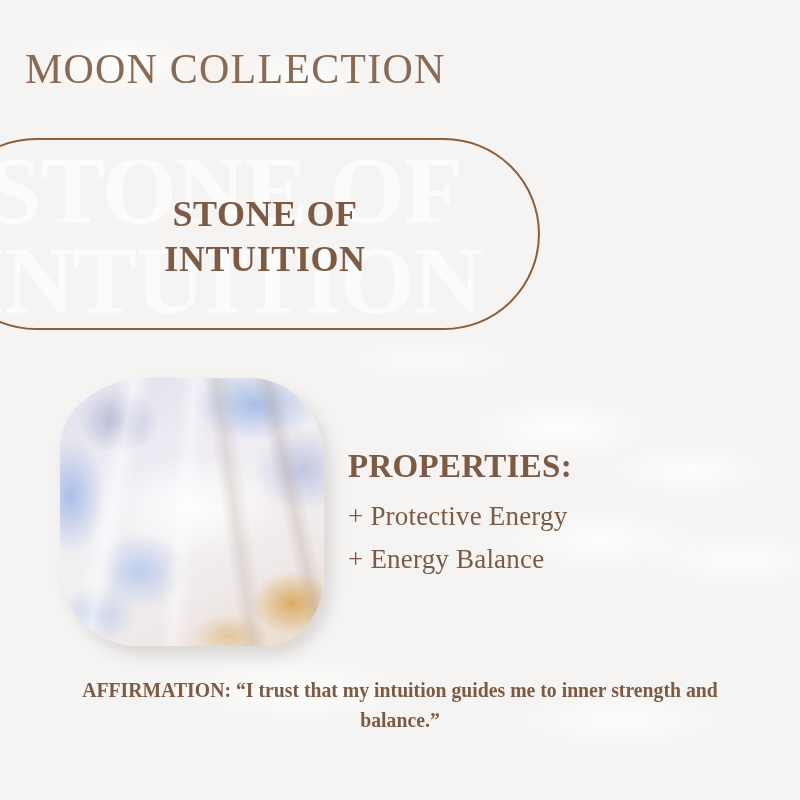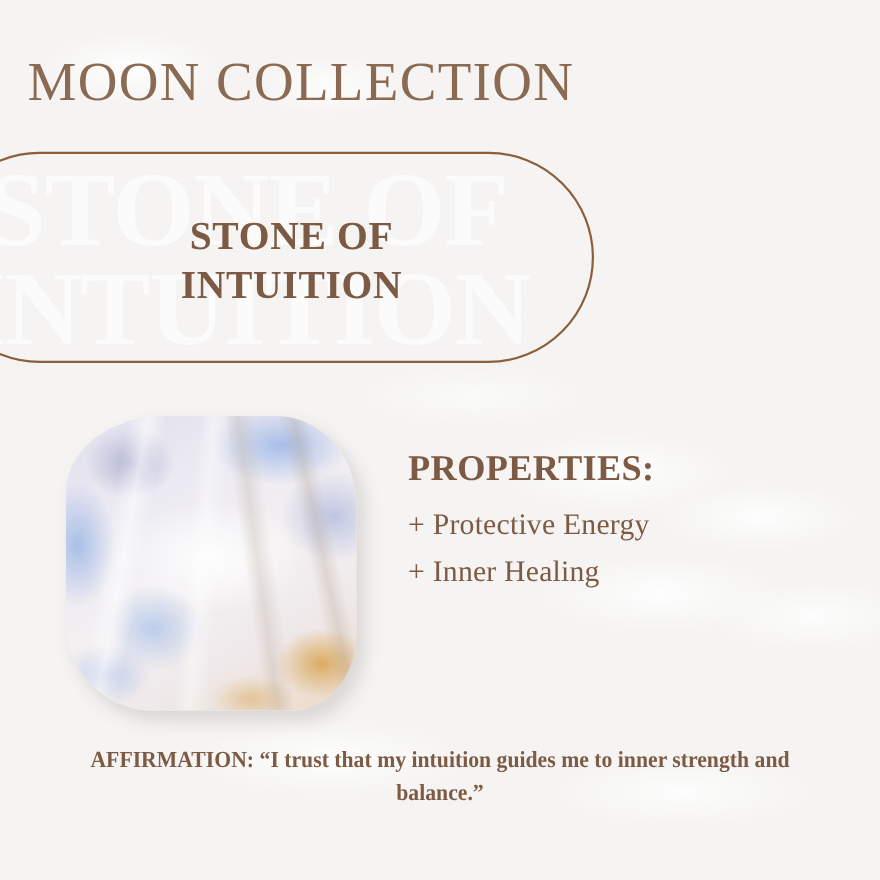"MOON COLLECTION" .header-title { font-size: 50px -> 42px }
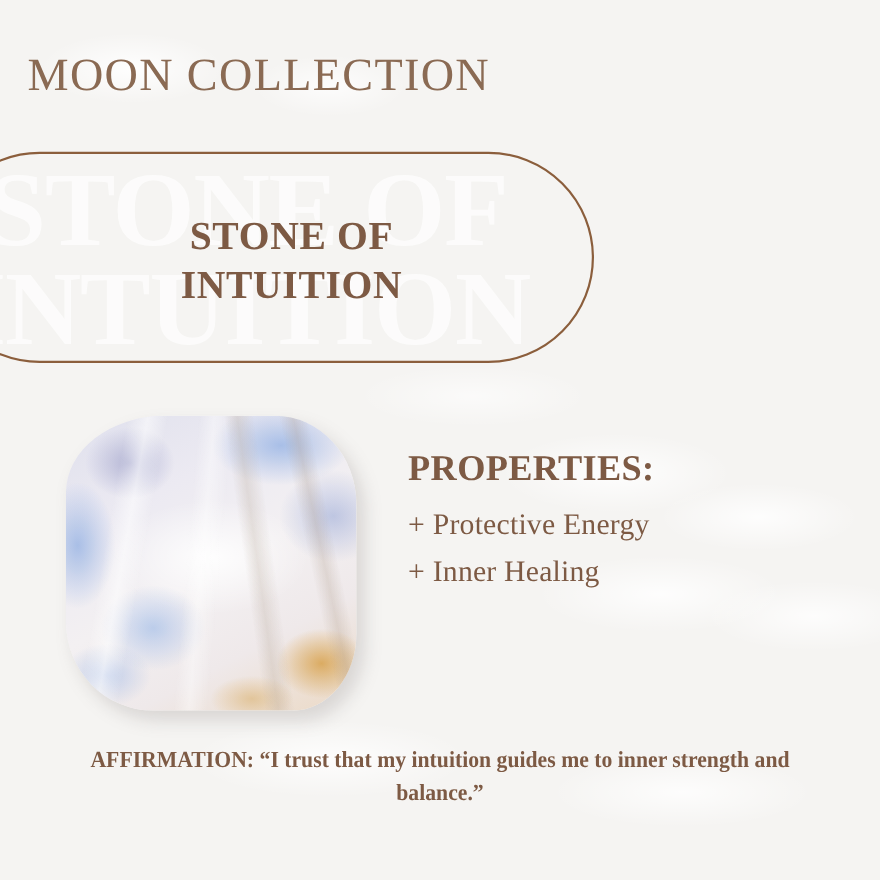"PROPERTIES:" .properties { margin-left: 23px -> none; top: 408px -> 448px }
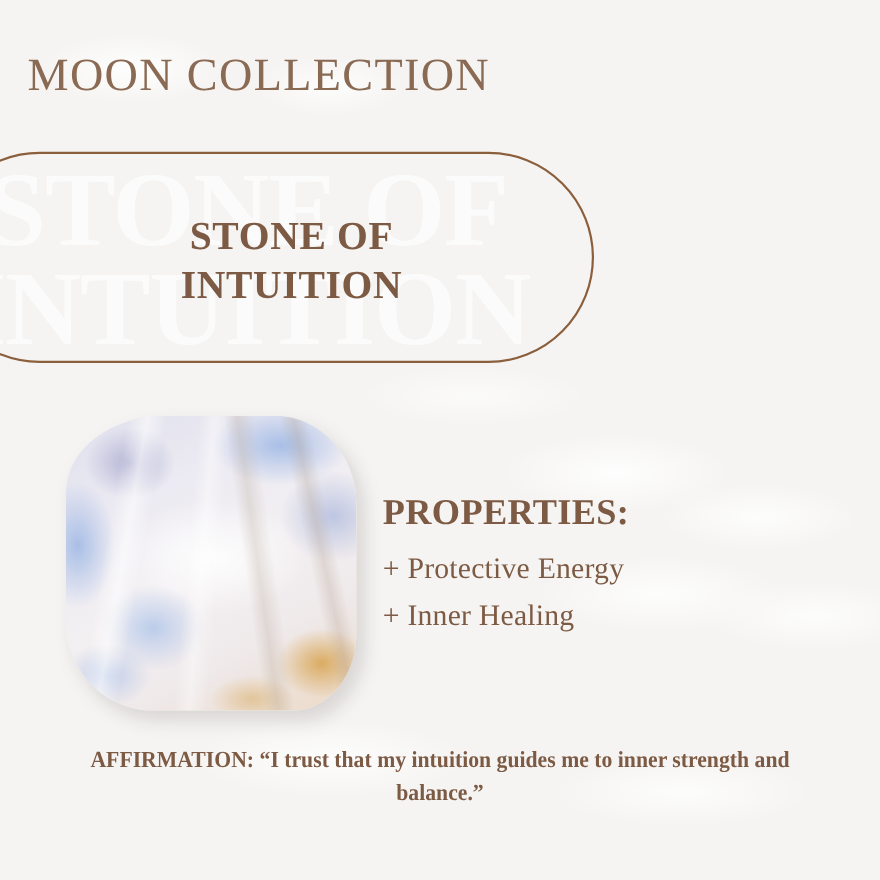"+ Inner Healing" div.prop-row { text: Inner Healing -> Energy Balance }
